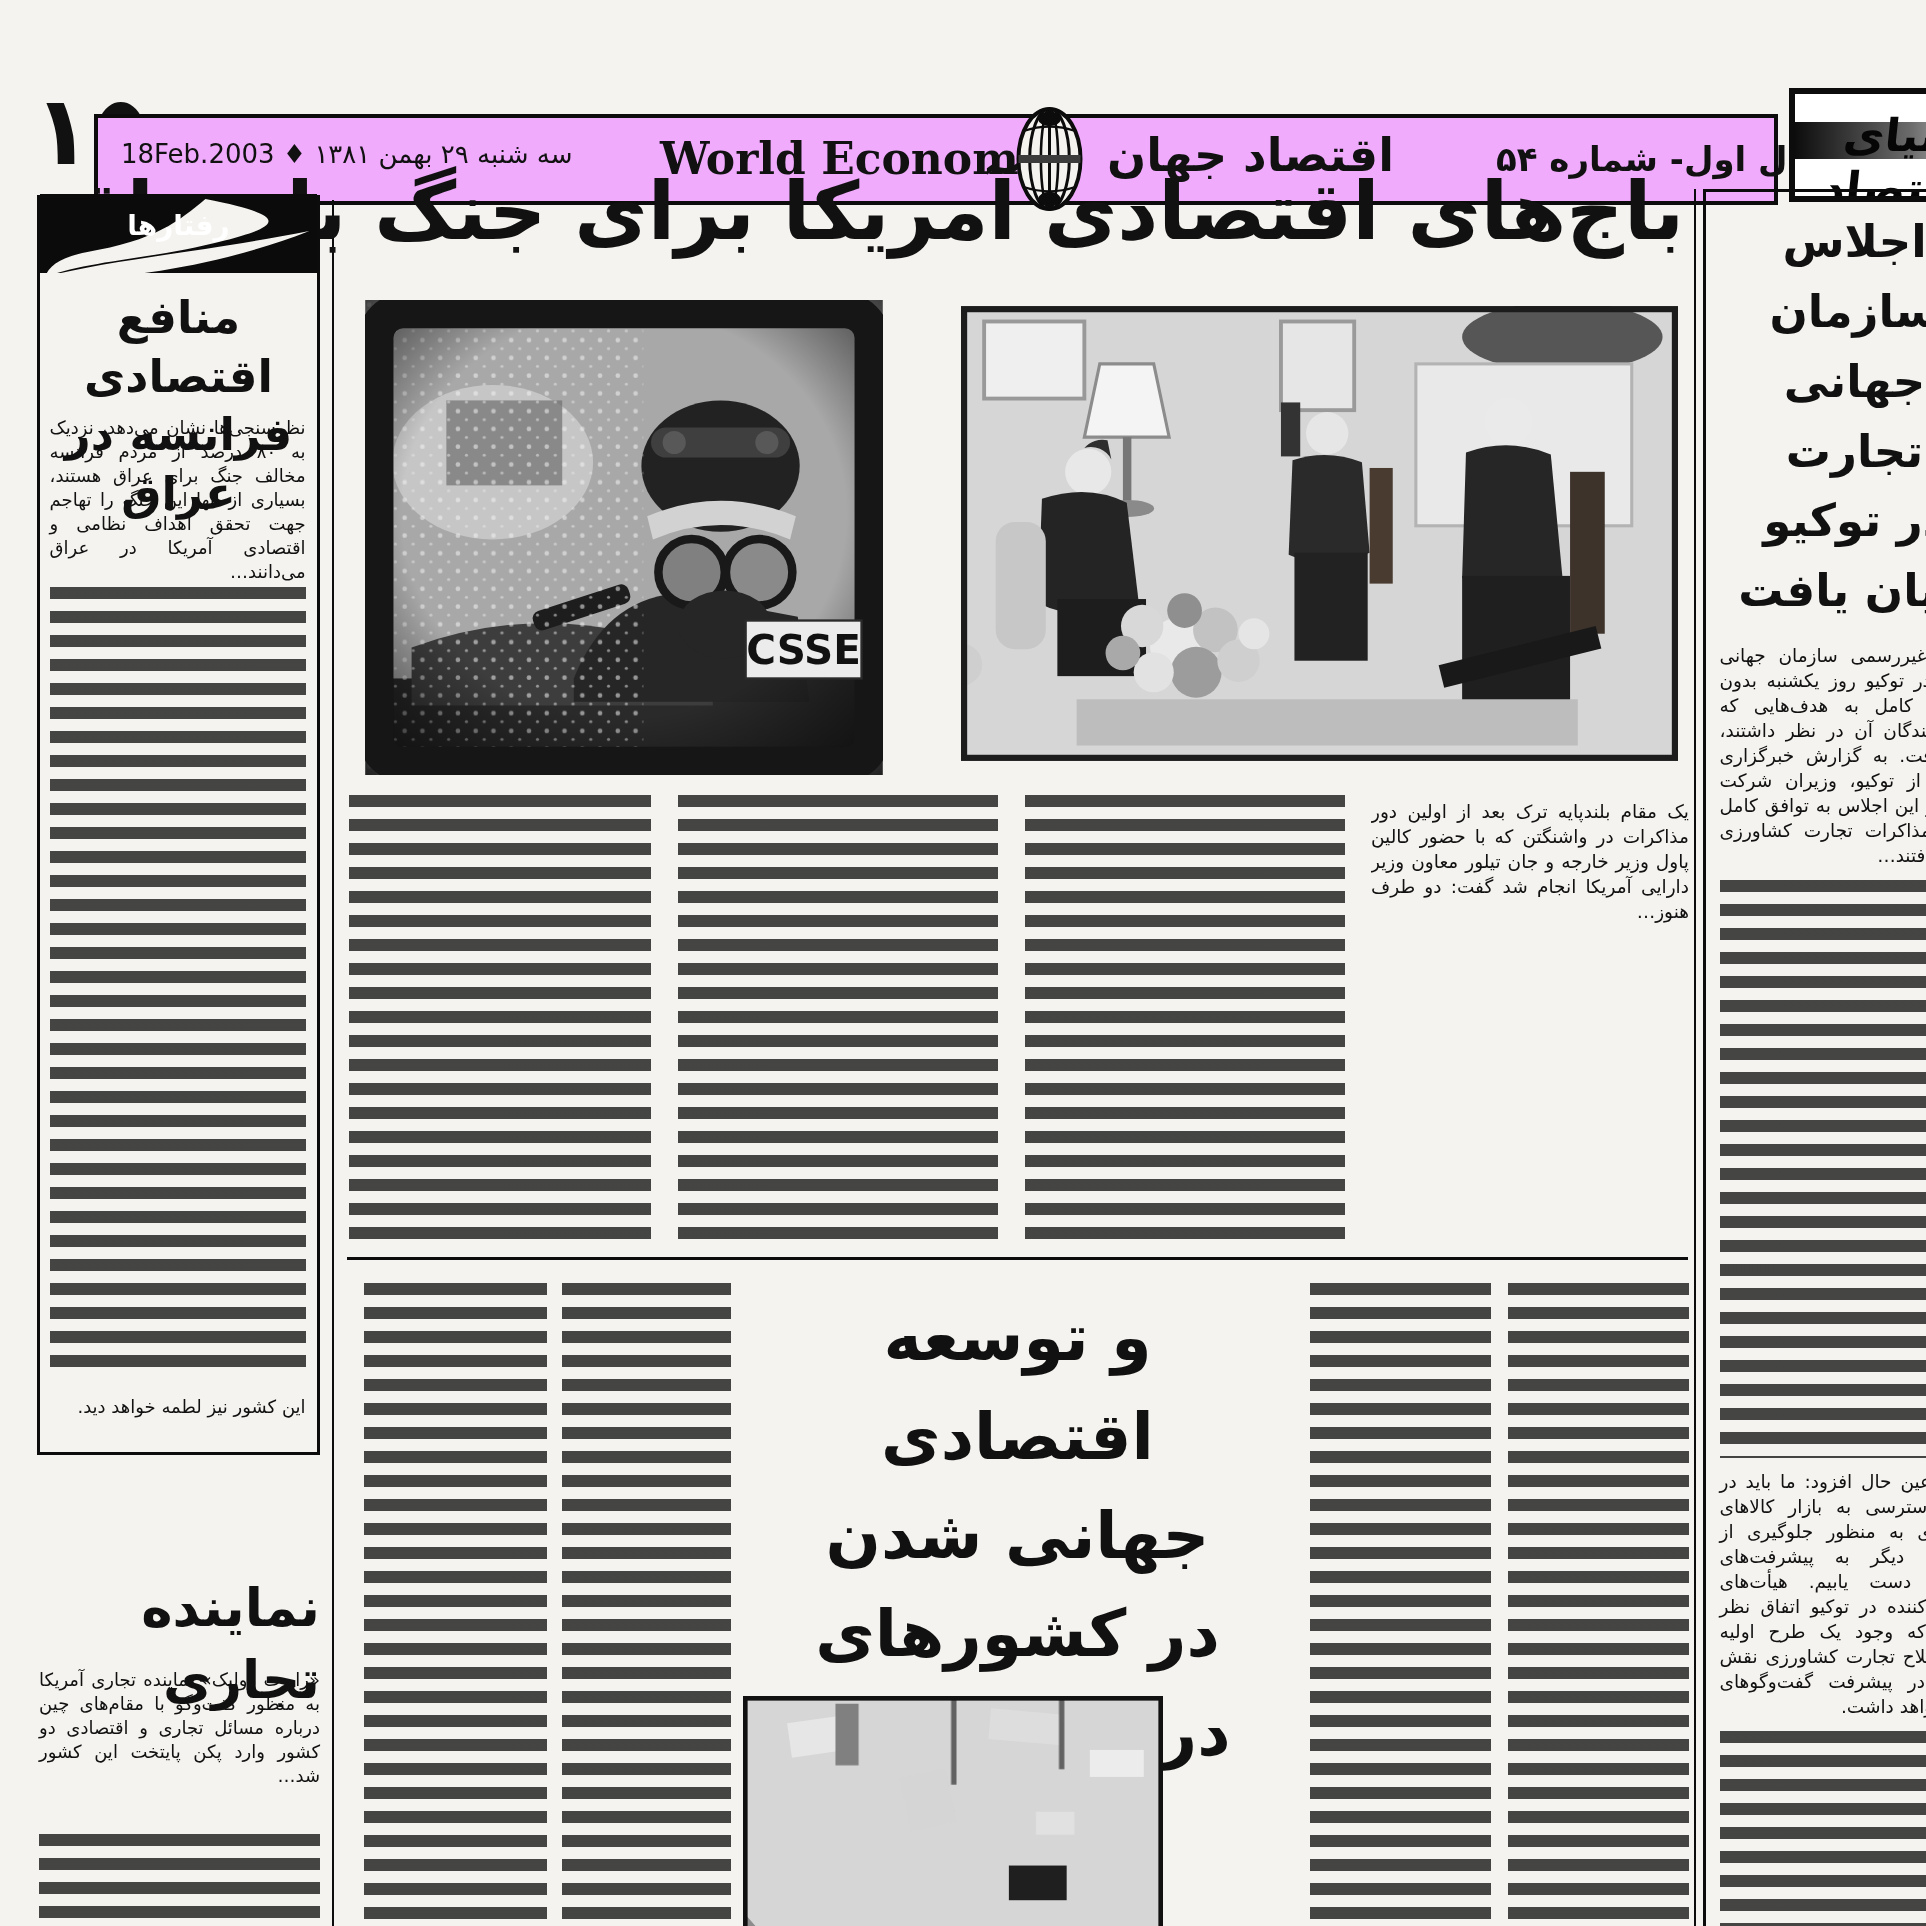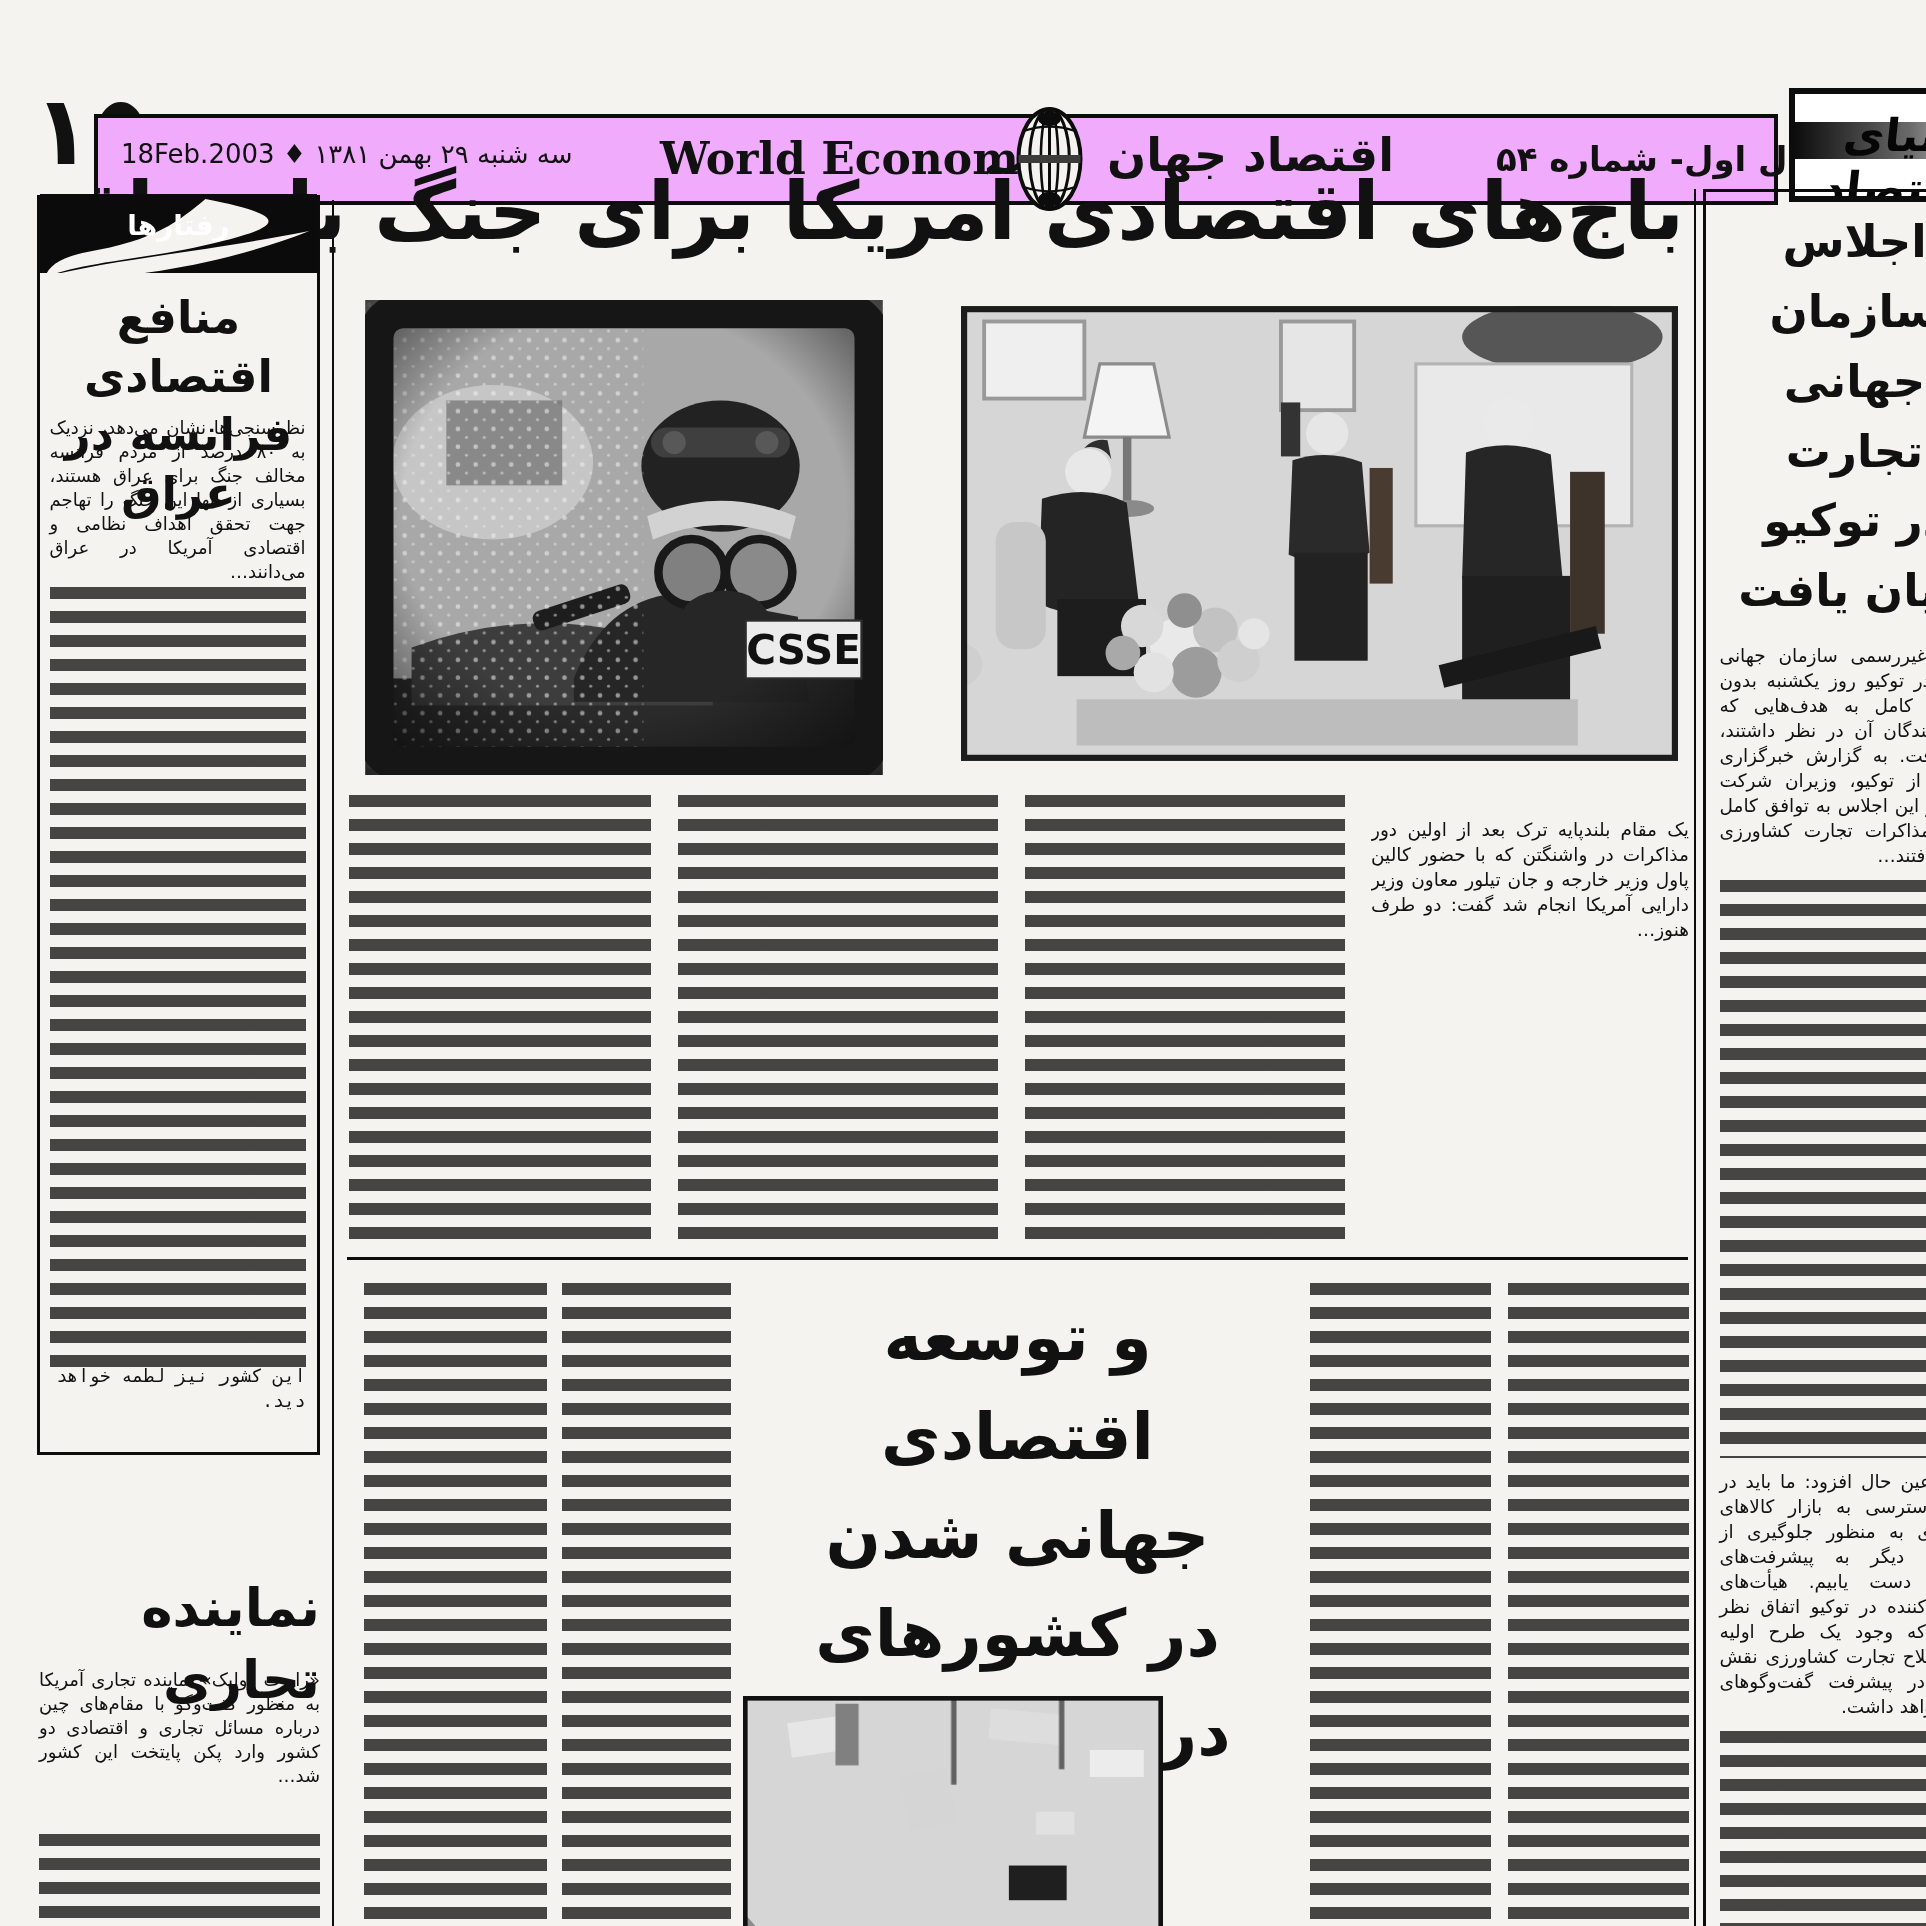"یک مقام بلندپایه ترک بعد" div.bodytxt { margin-top: 25px -> 7px }
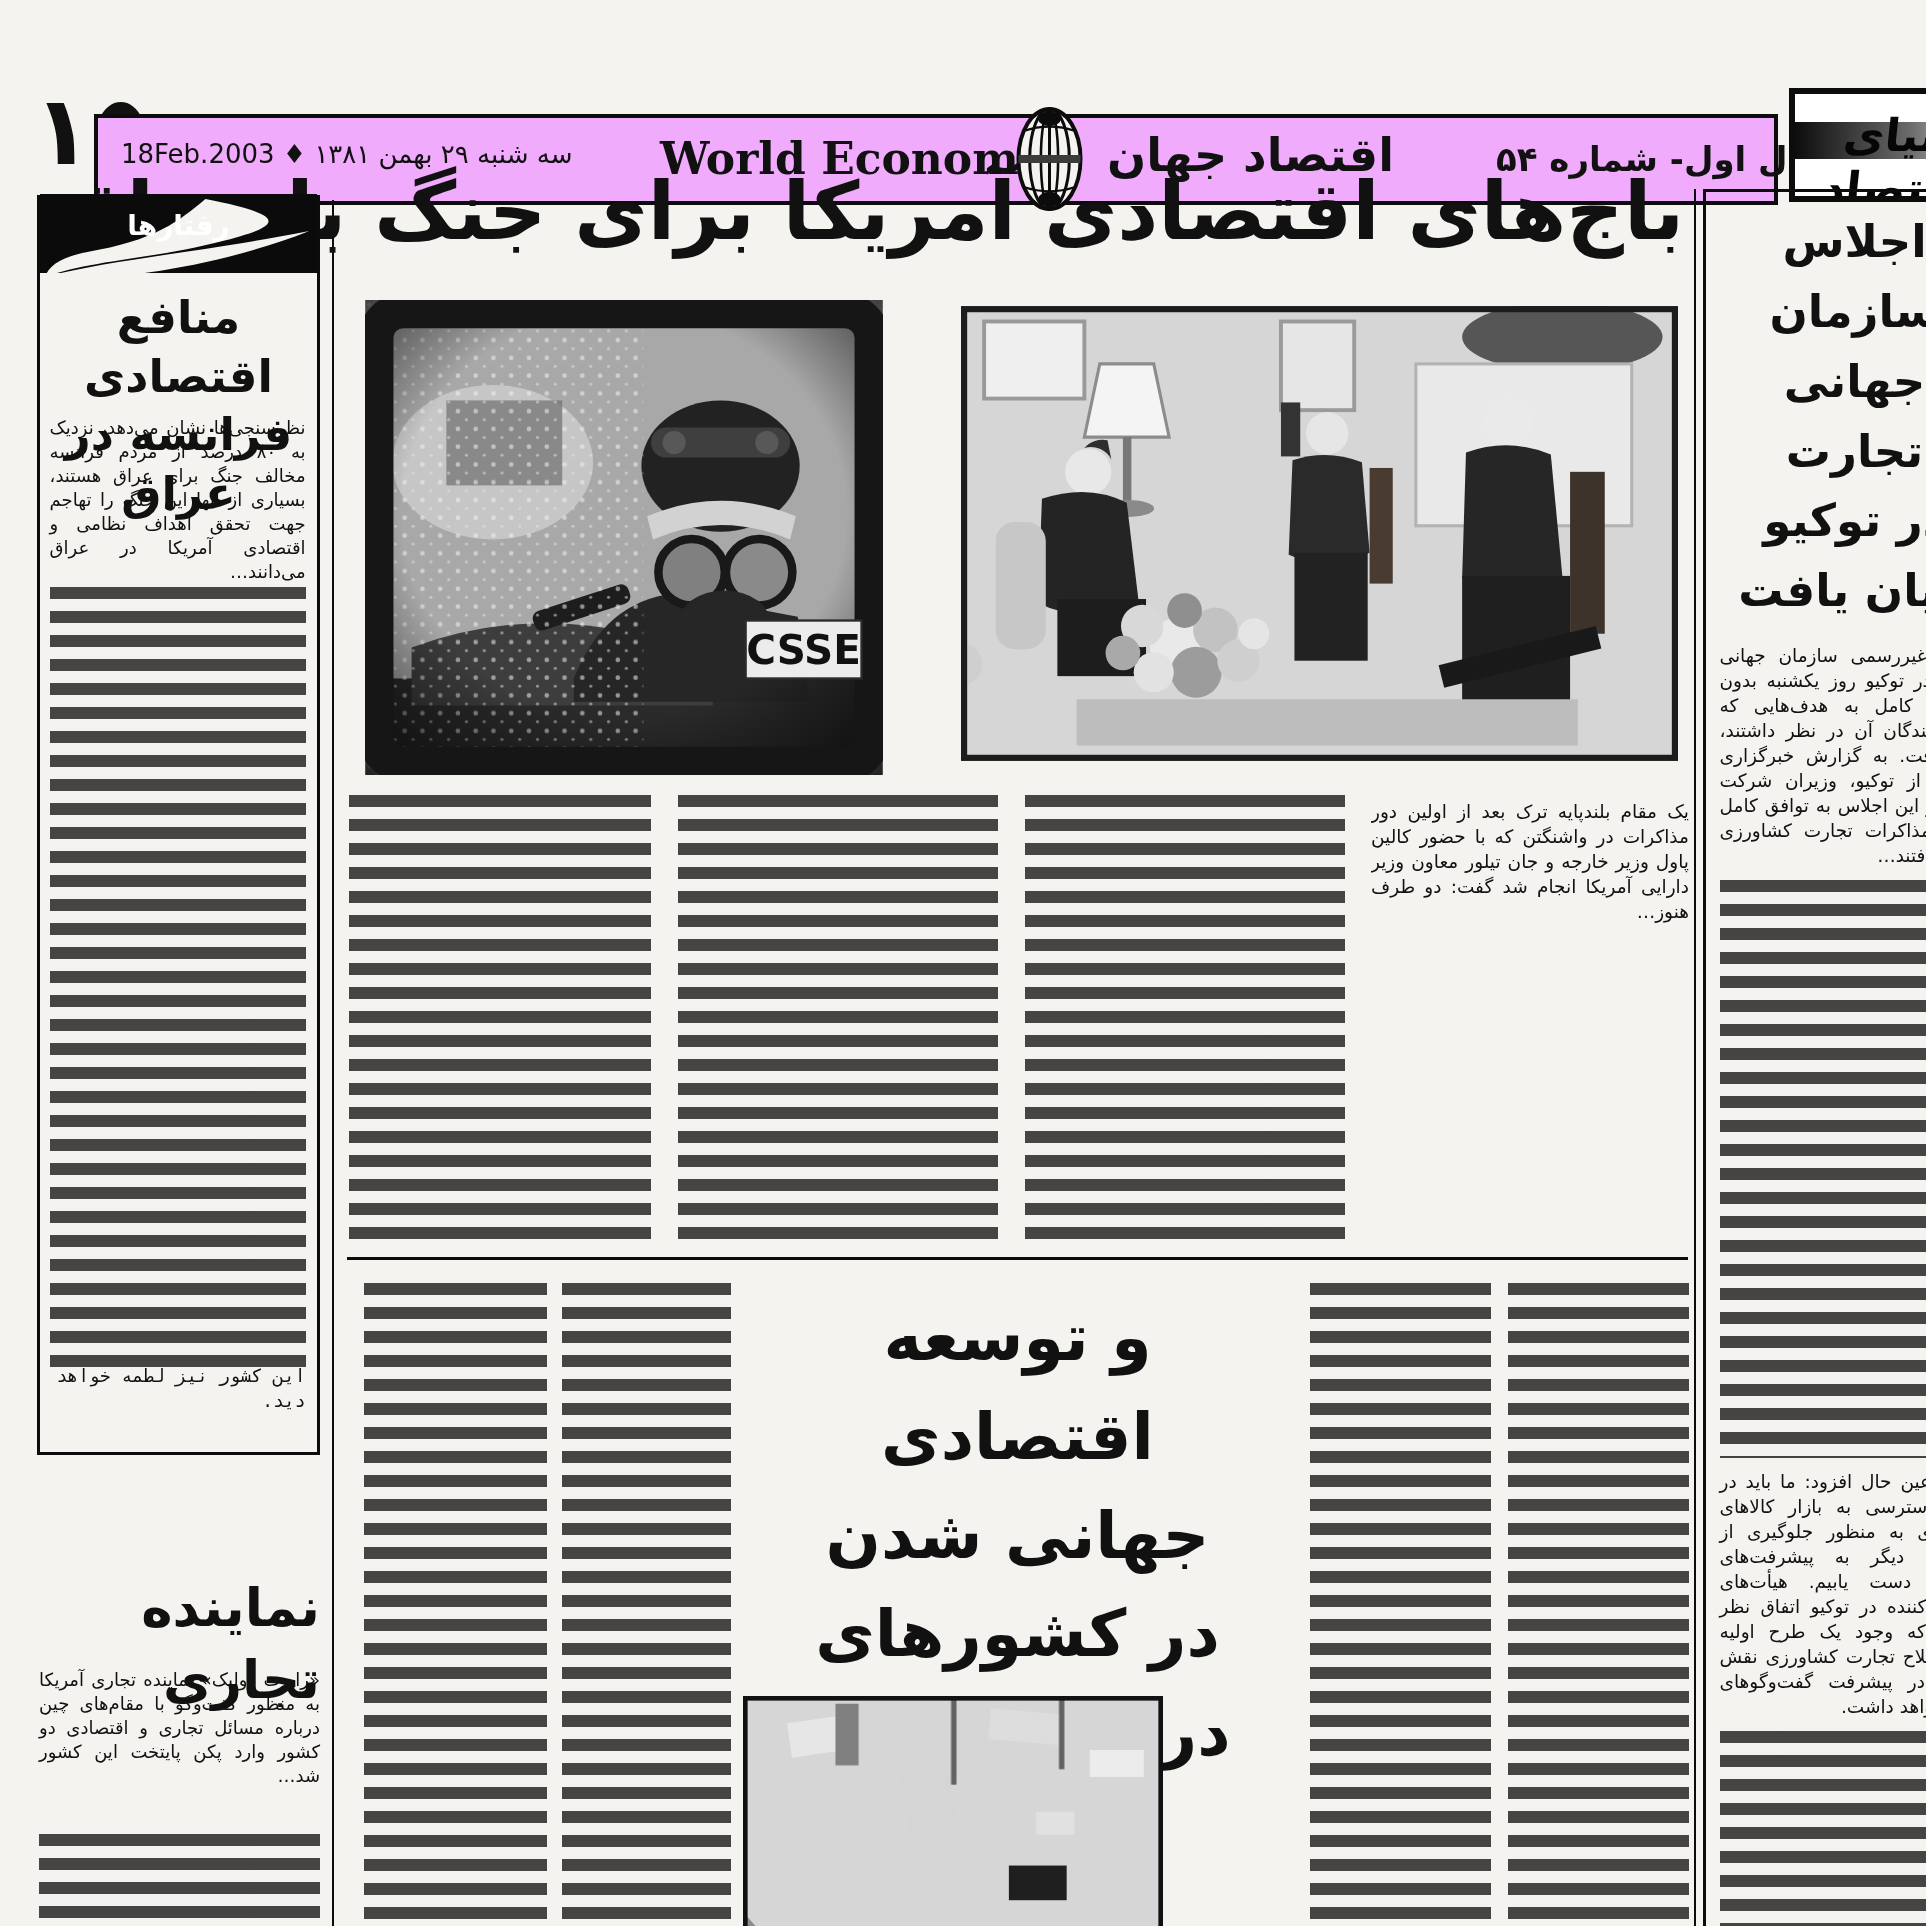"این کشور نیز لطمه خواهد" div.abs { font-family: Liberation Mono, monospace -> none; top: 1167px -> 1196px }
